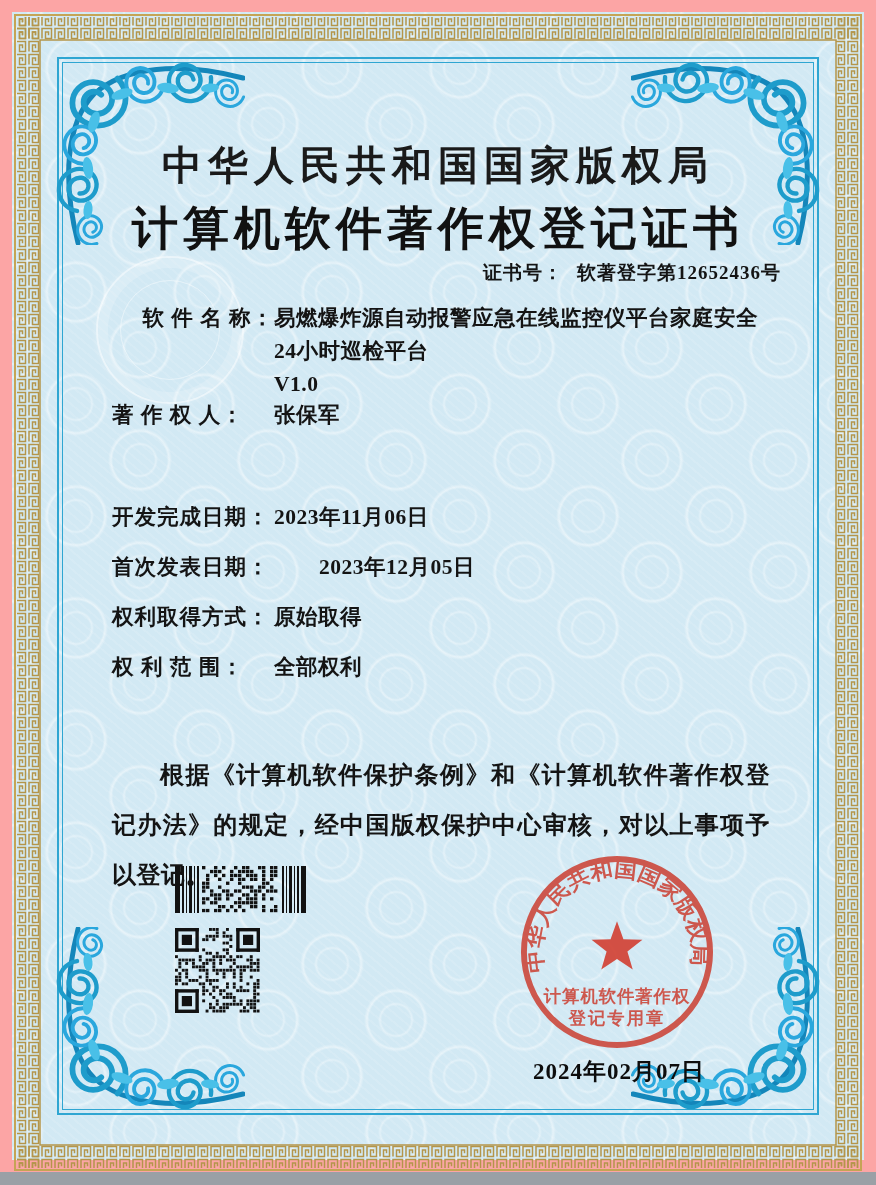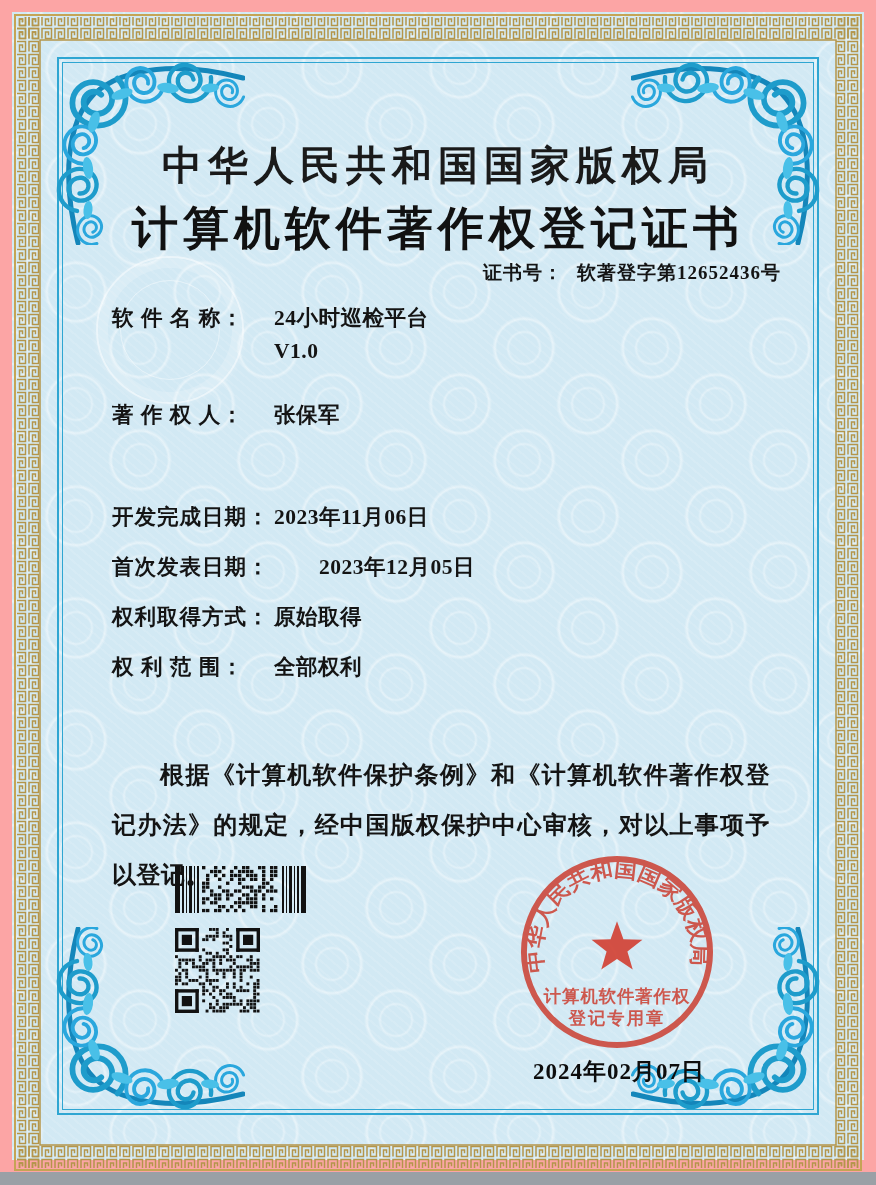"软 件 名 称：" .row-0 .flabel { text-align: none -> right }
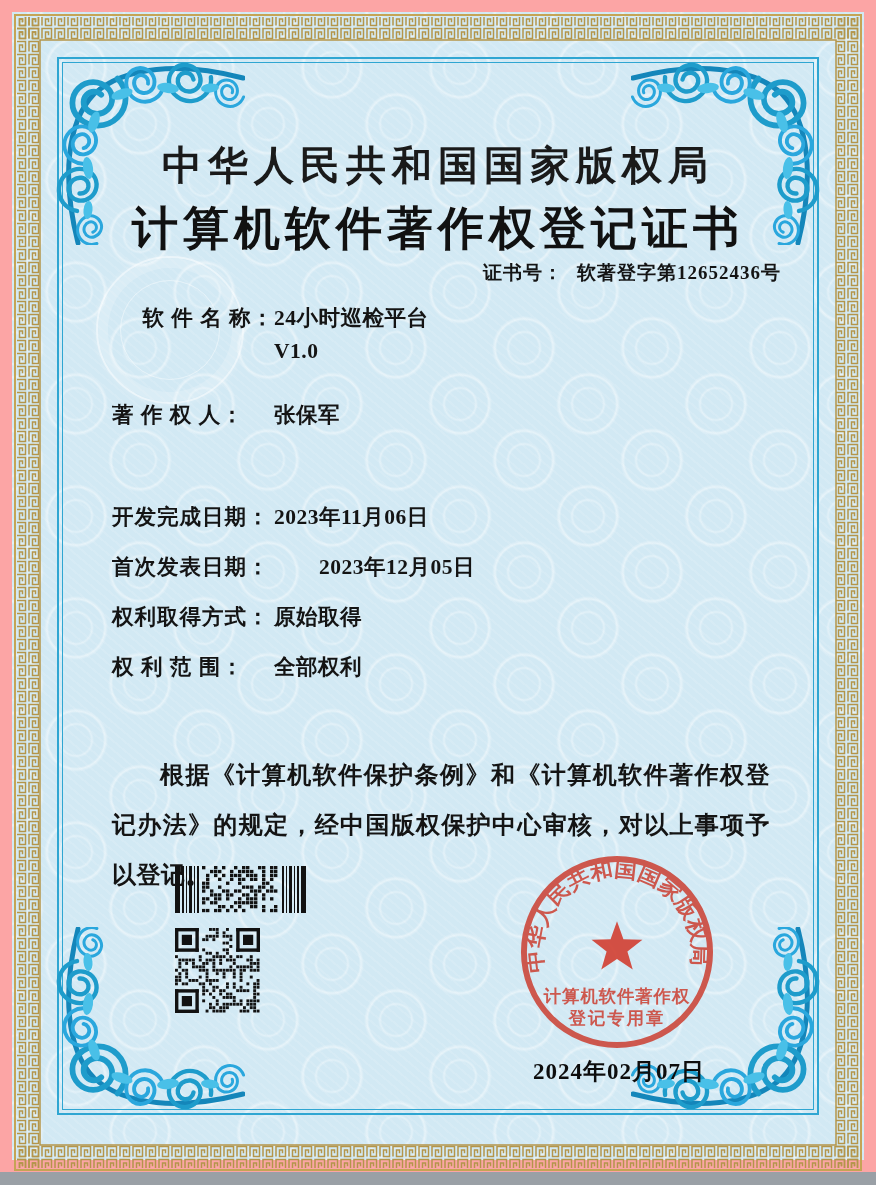"易燃爆炸源自动报警应急在线监控仪平台家庭安全" span.vline { html: none -> <span>易燃爆炸源自动报警应急在线监控仪平台家庭安全</span> }
